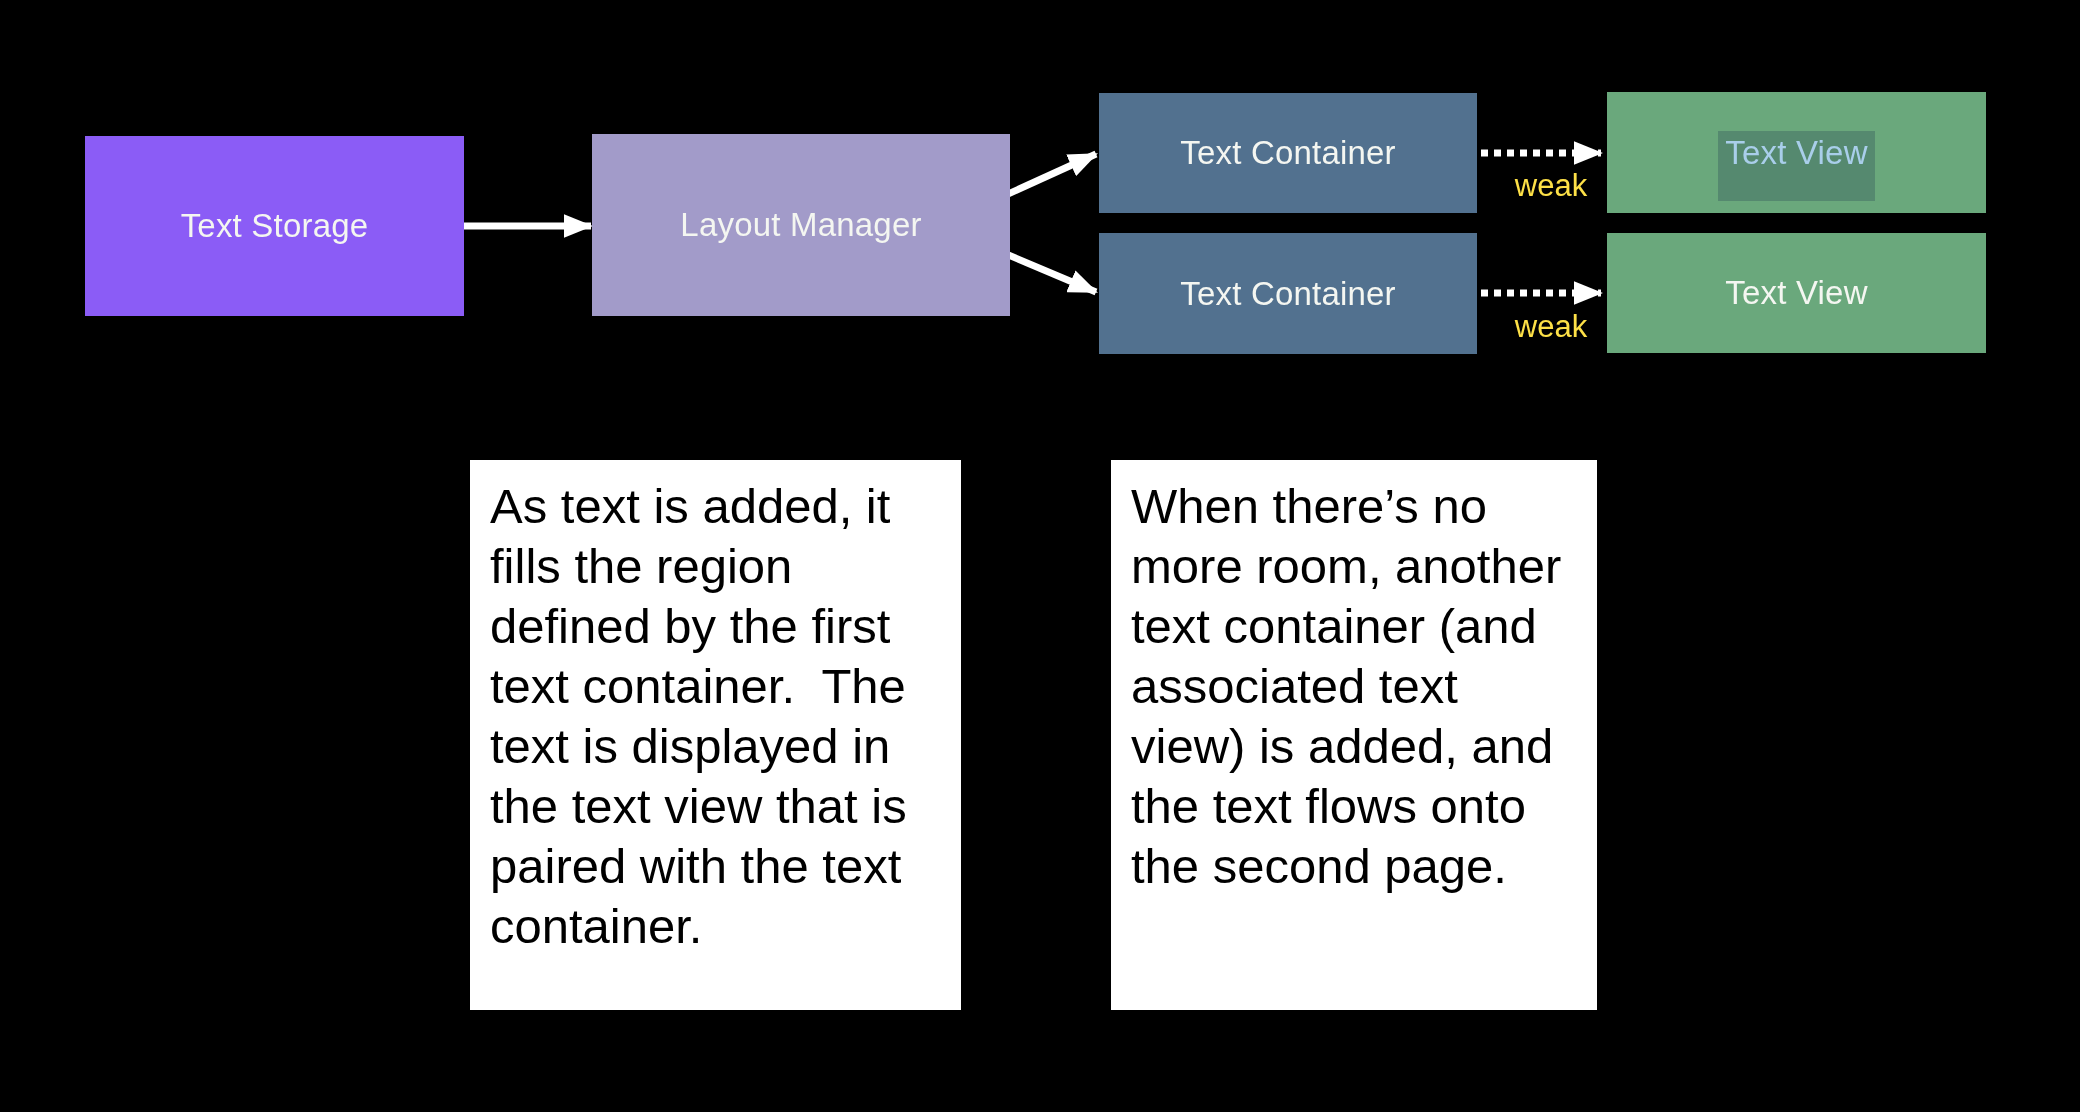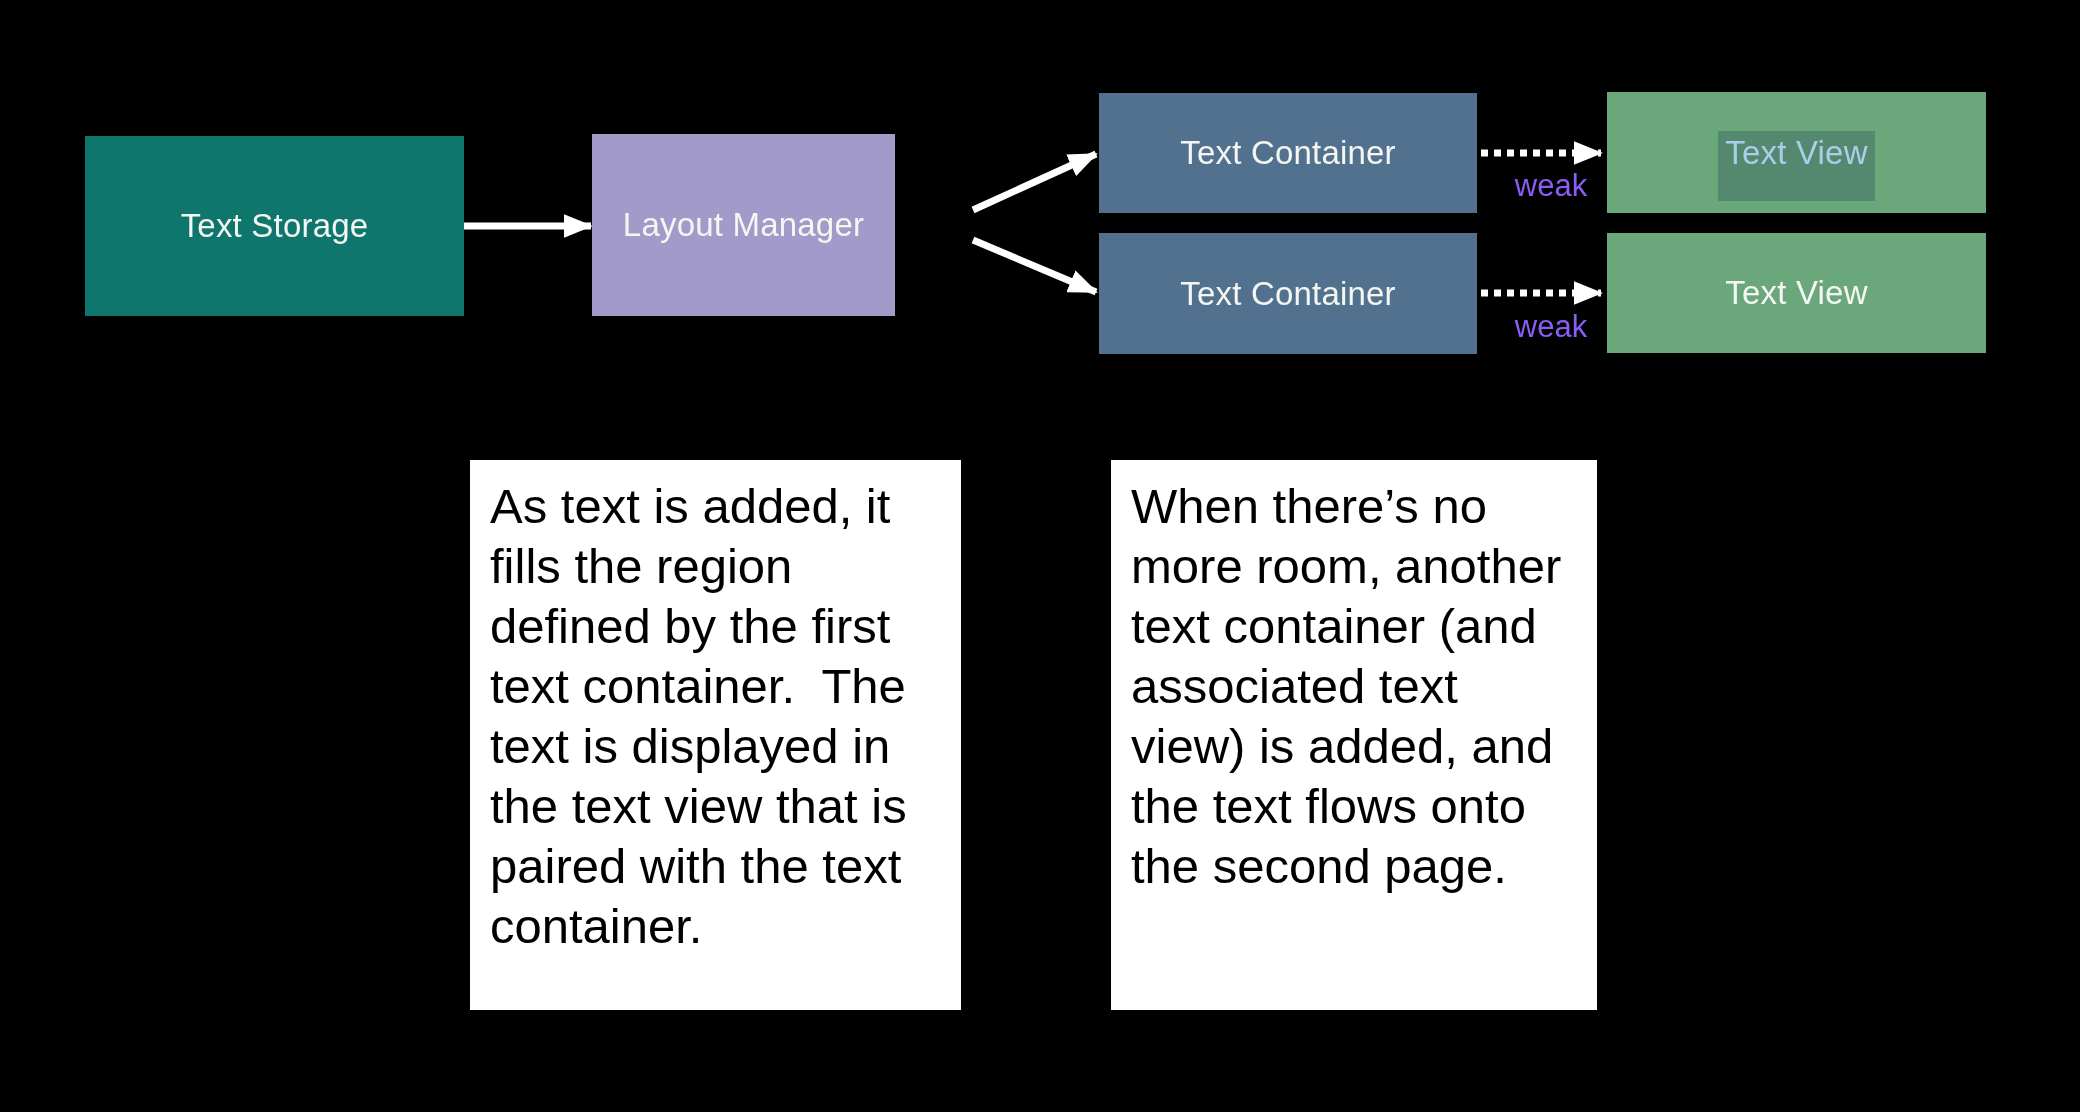"weak" .weak { color: #8b5cf6 -> #fde047 }
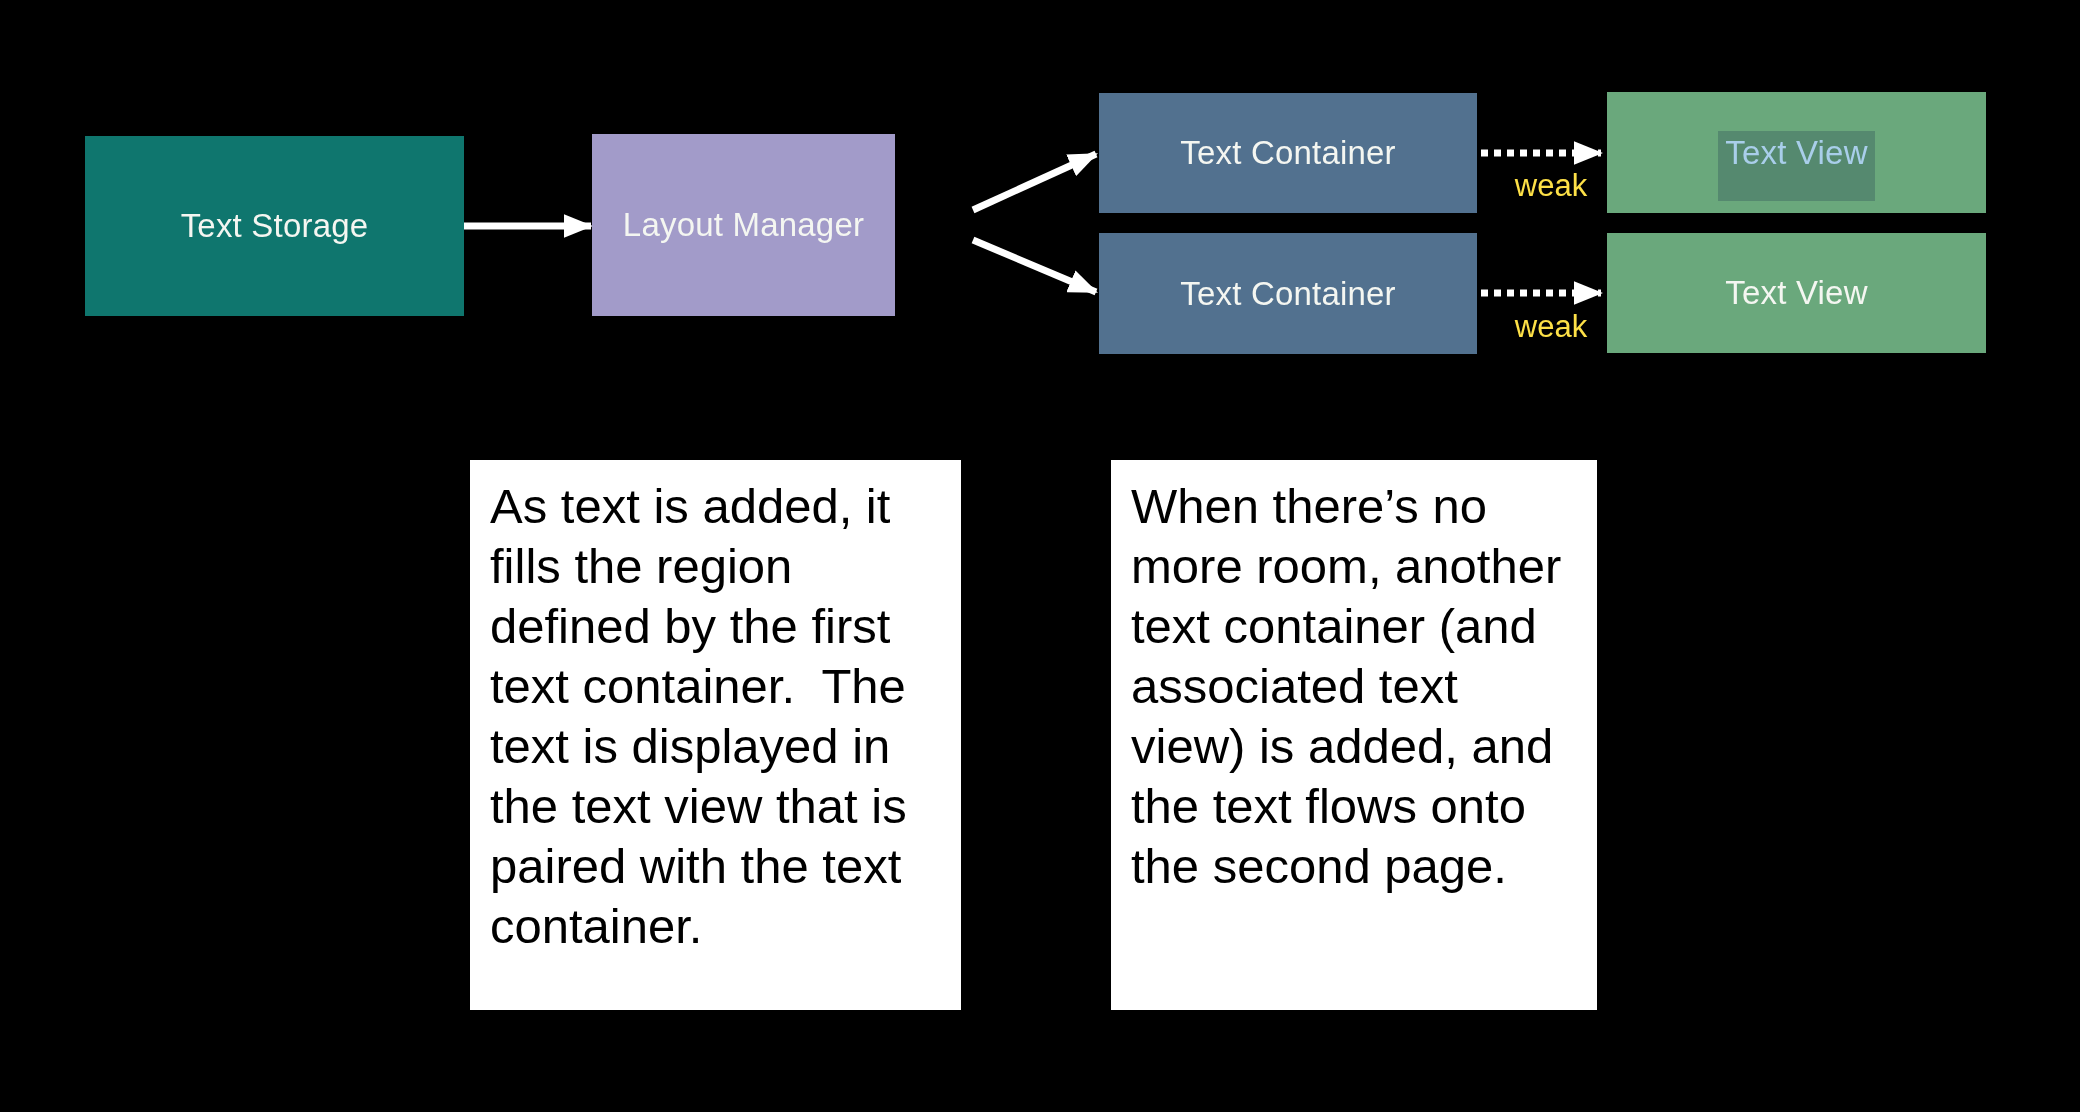"Text Storage" div.node { background-color: #0f766e -> #8b5cf6 }
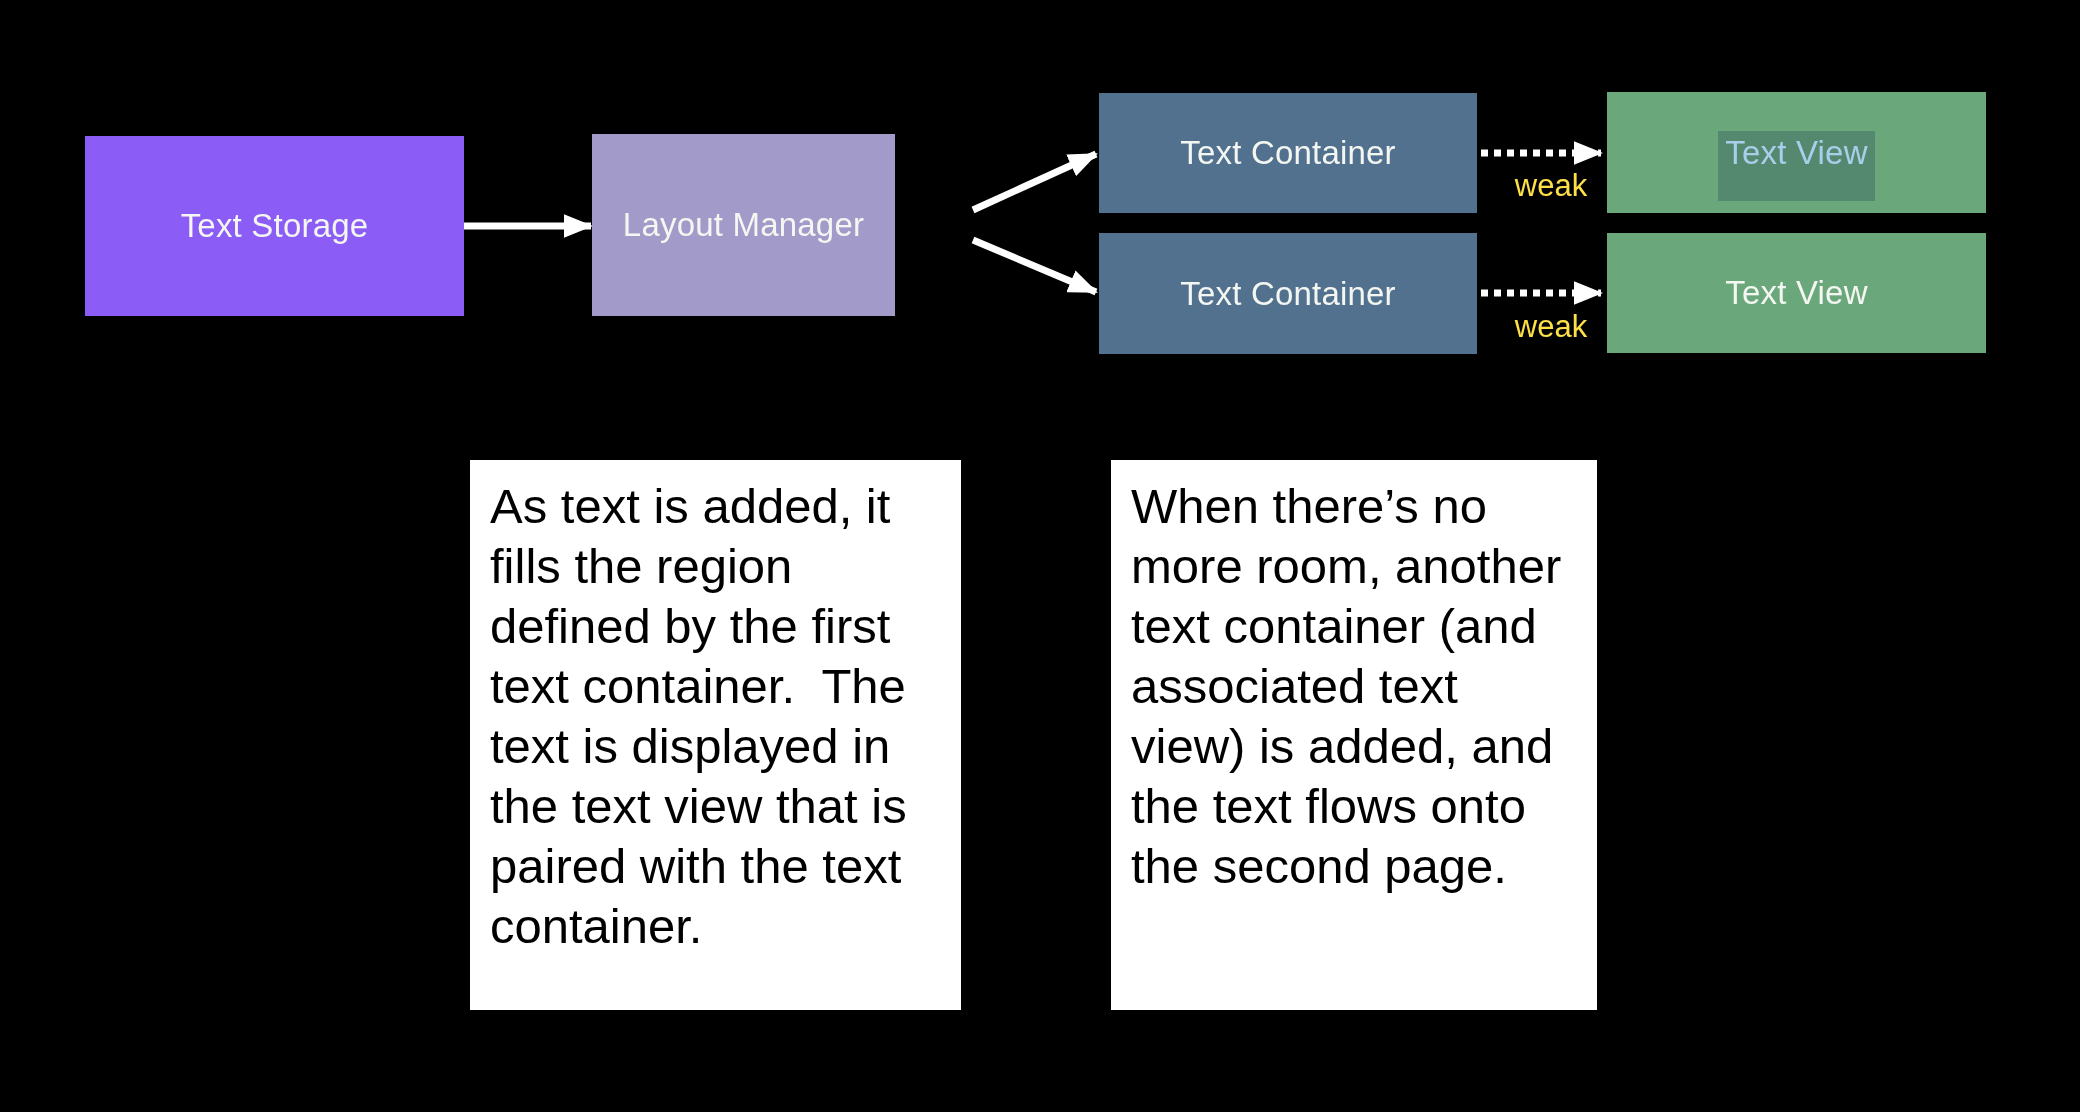"Layout Manager" .layout { width: 303px -> 418px }
